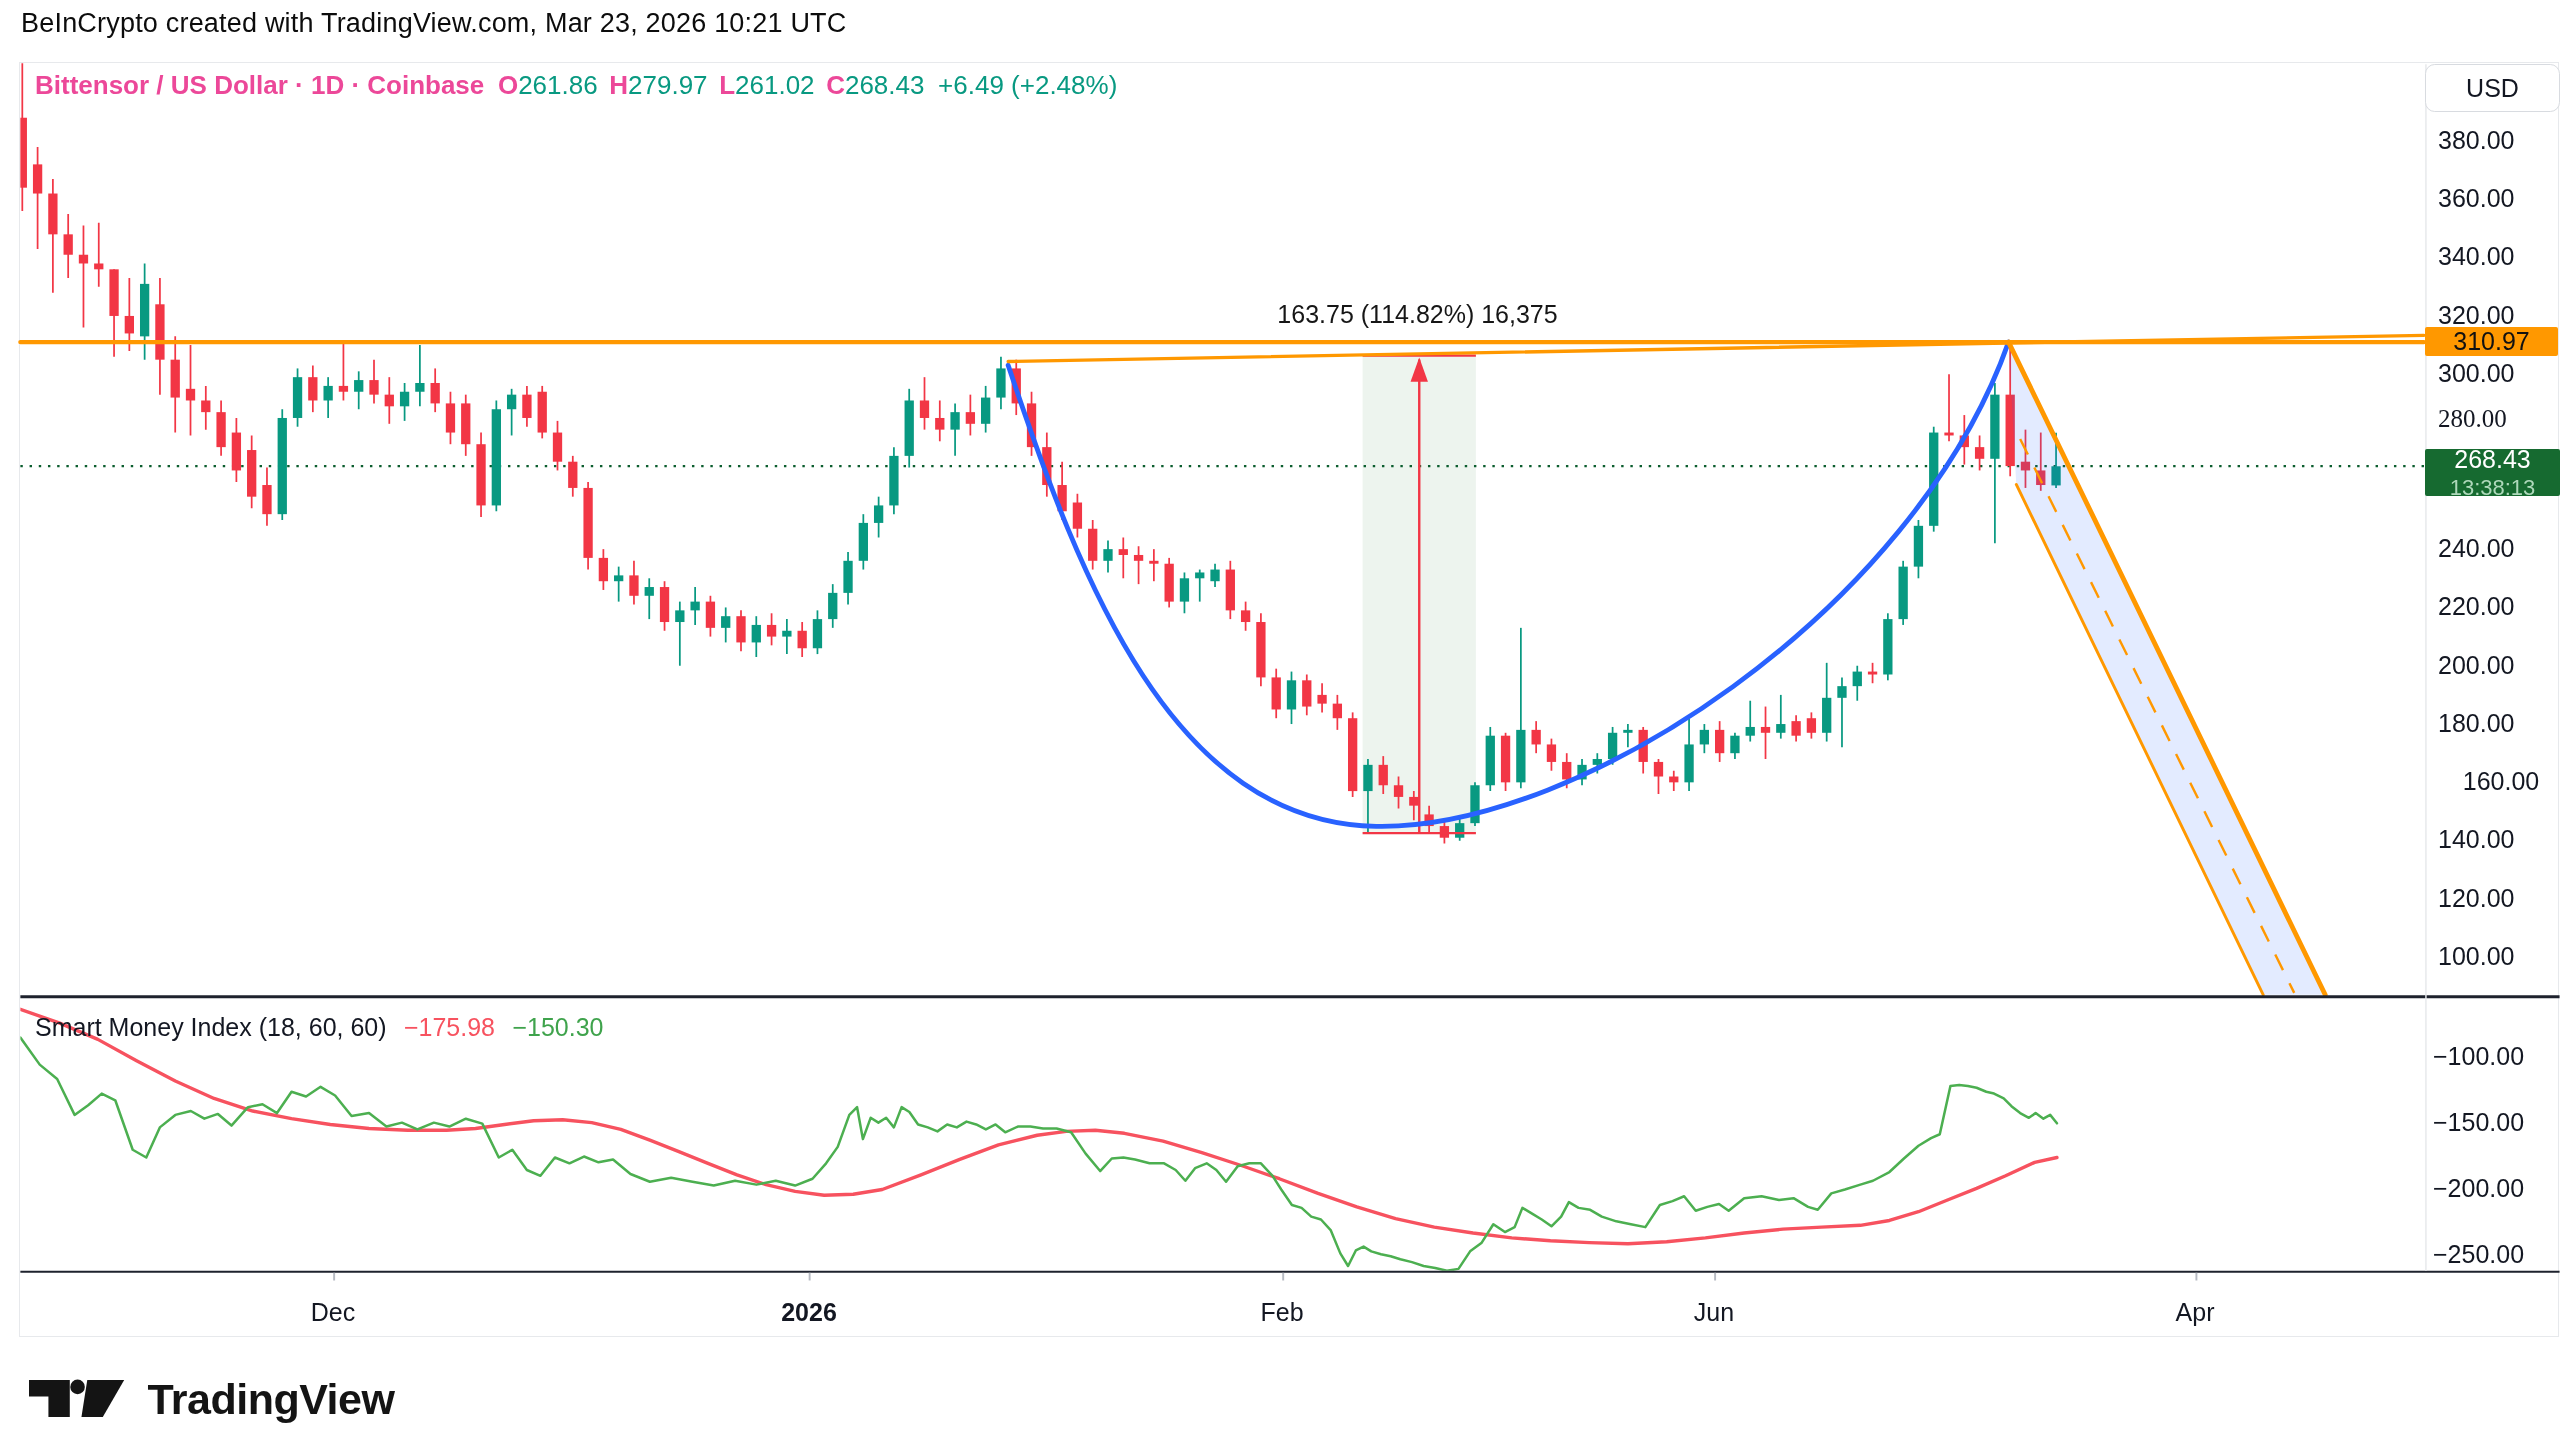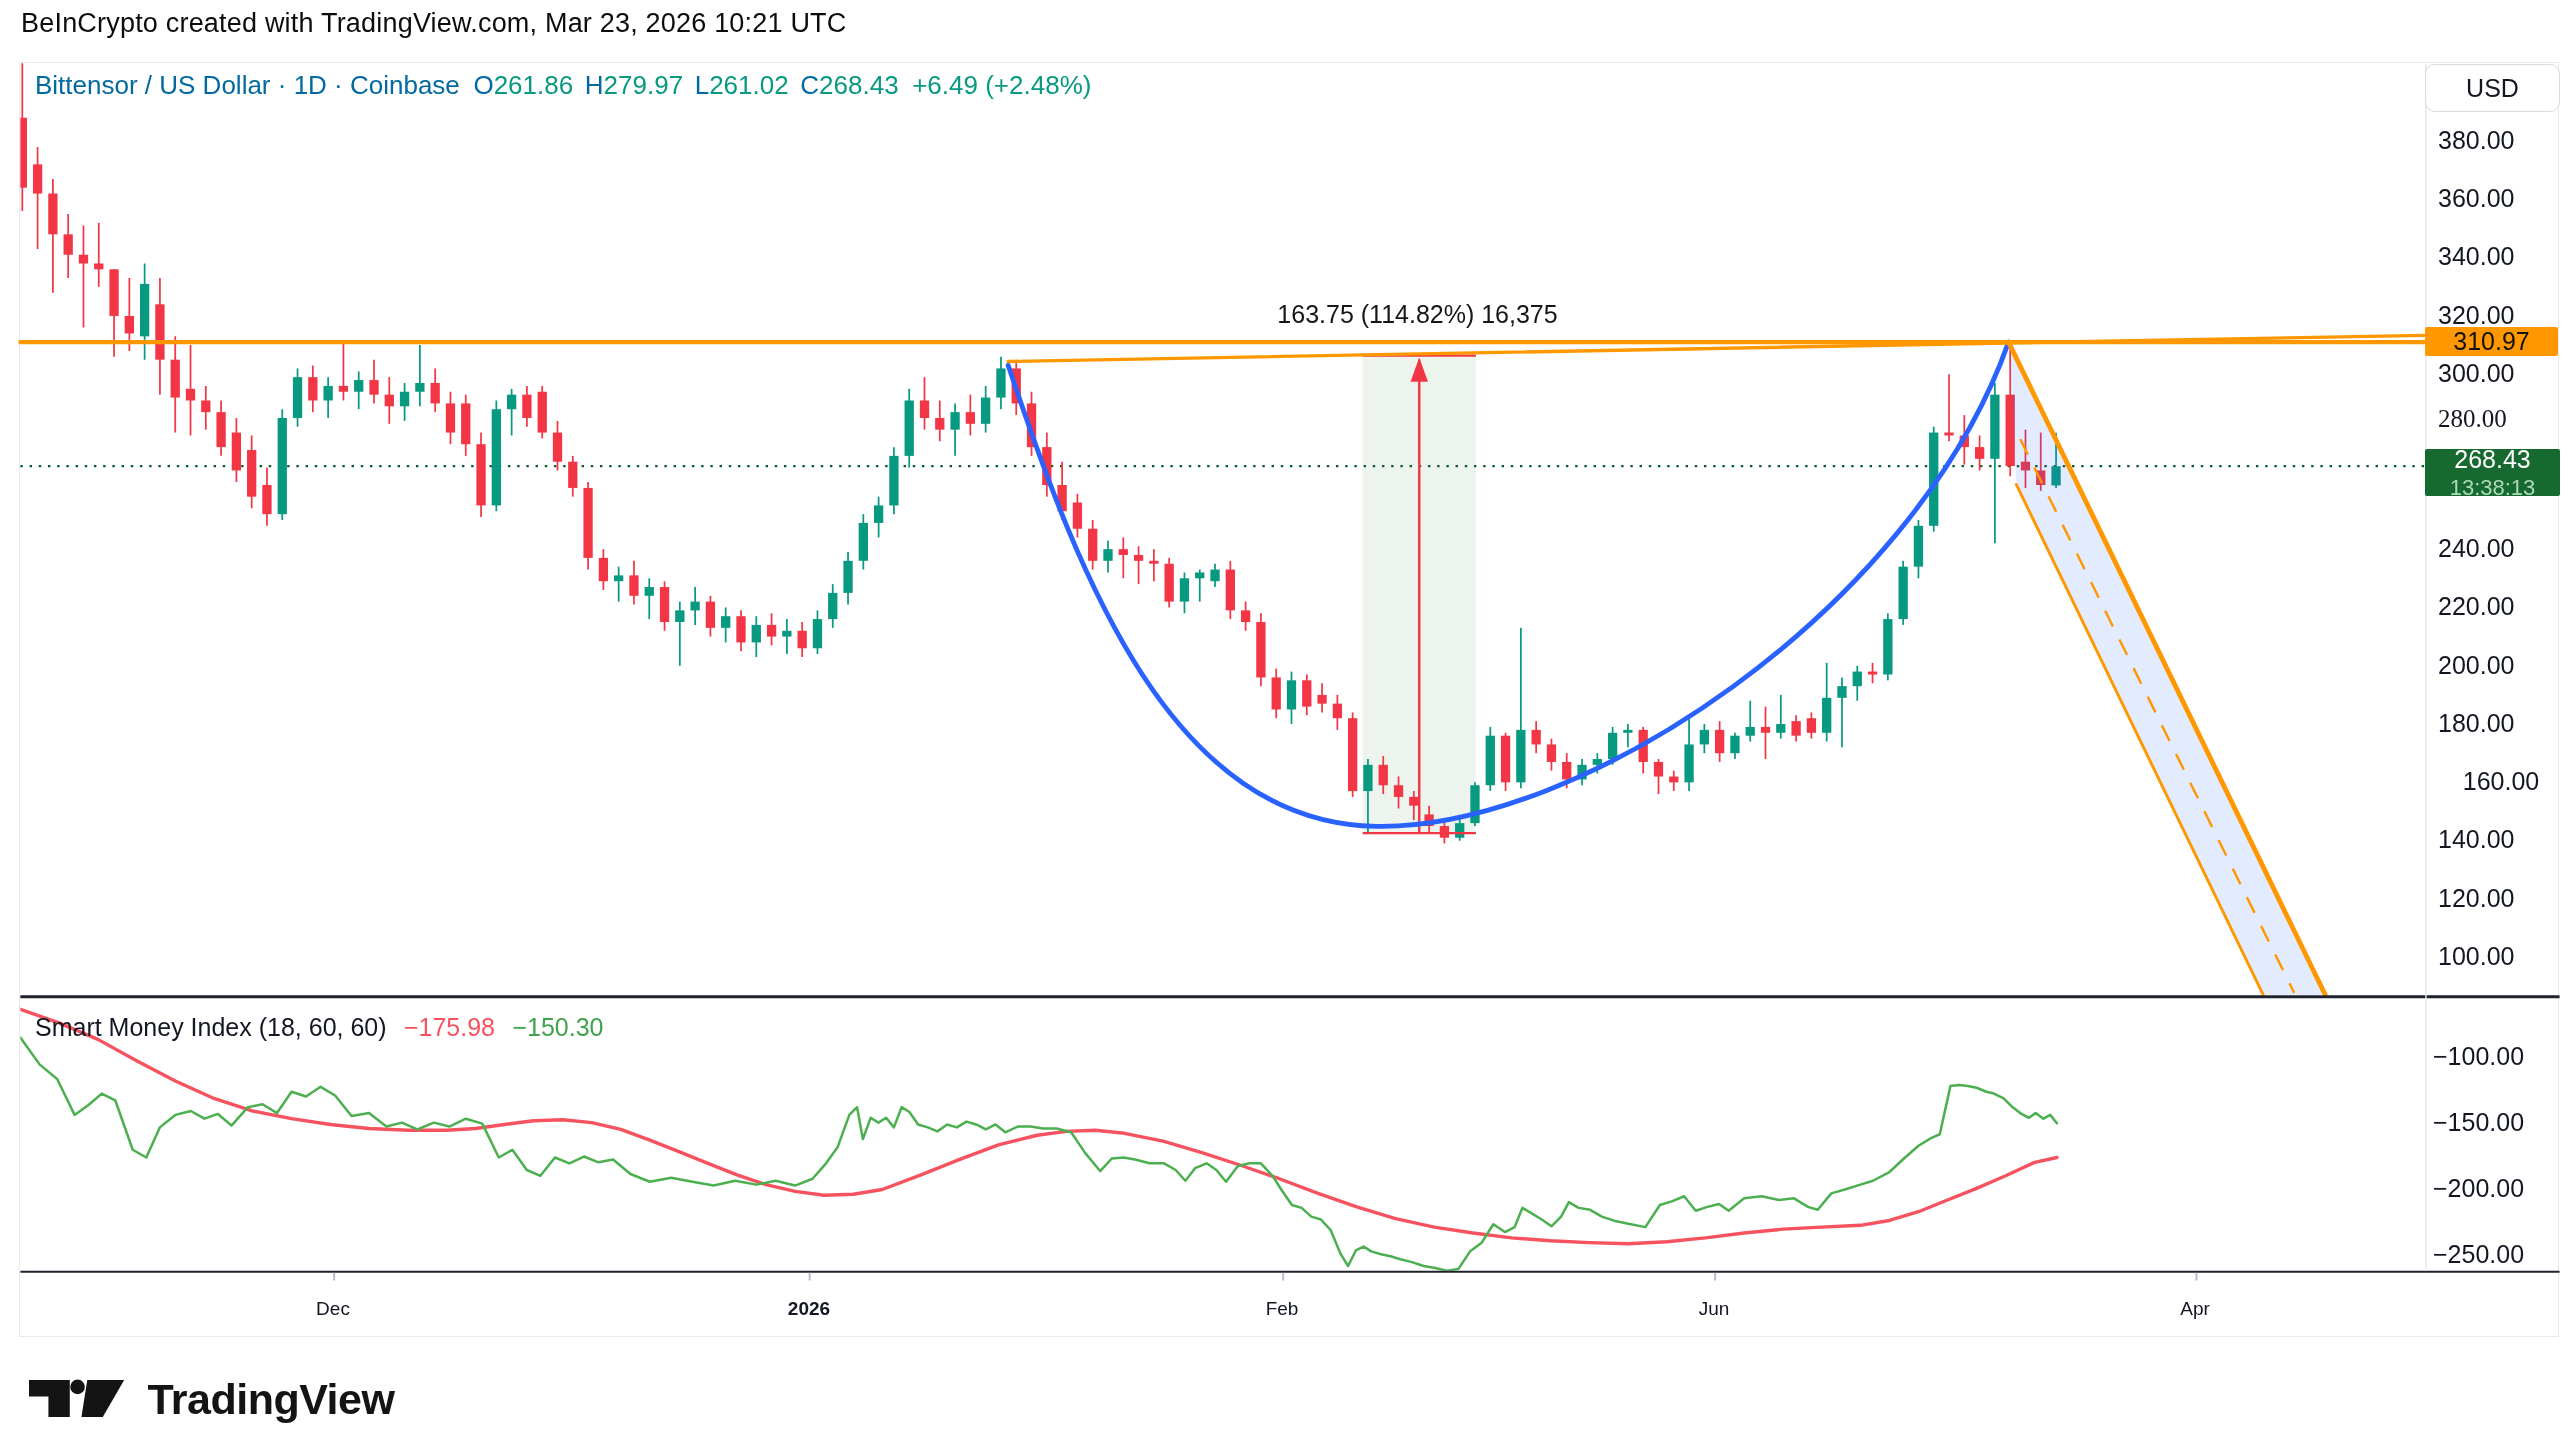"Bittensor / US Dollar ·" #symbol-legend .k { color: #0369a1 -> #ec4899; font-weight: none -> bold }
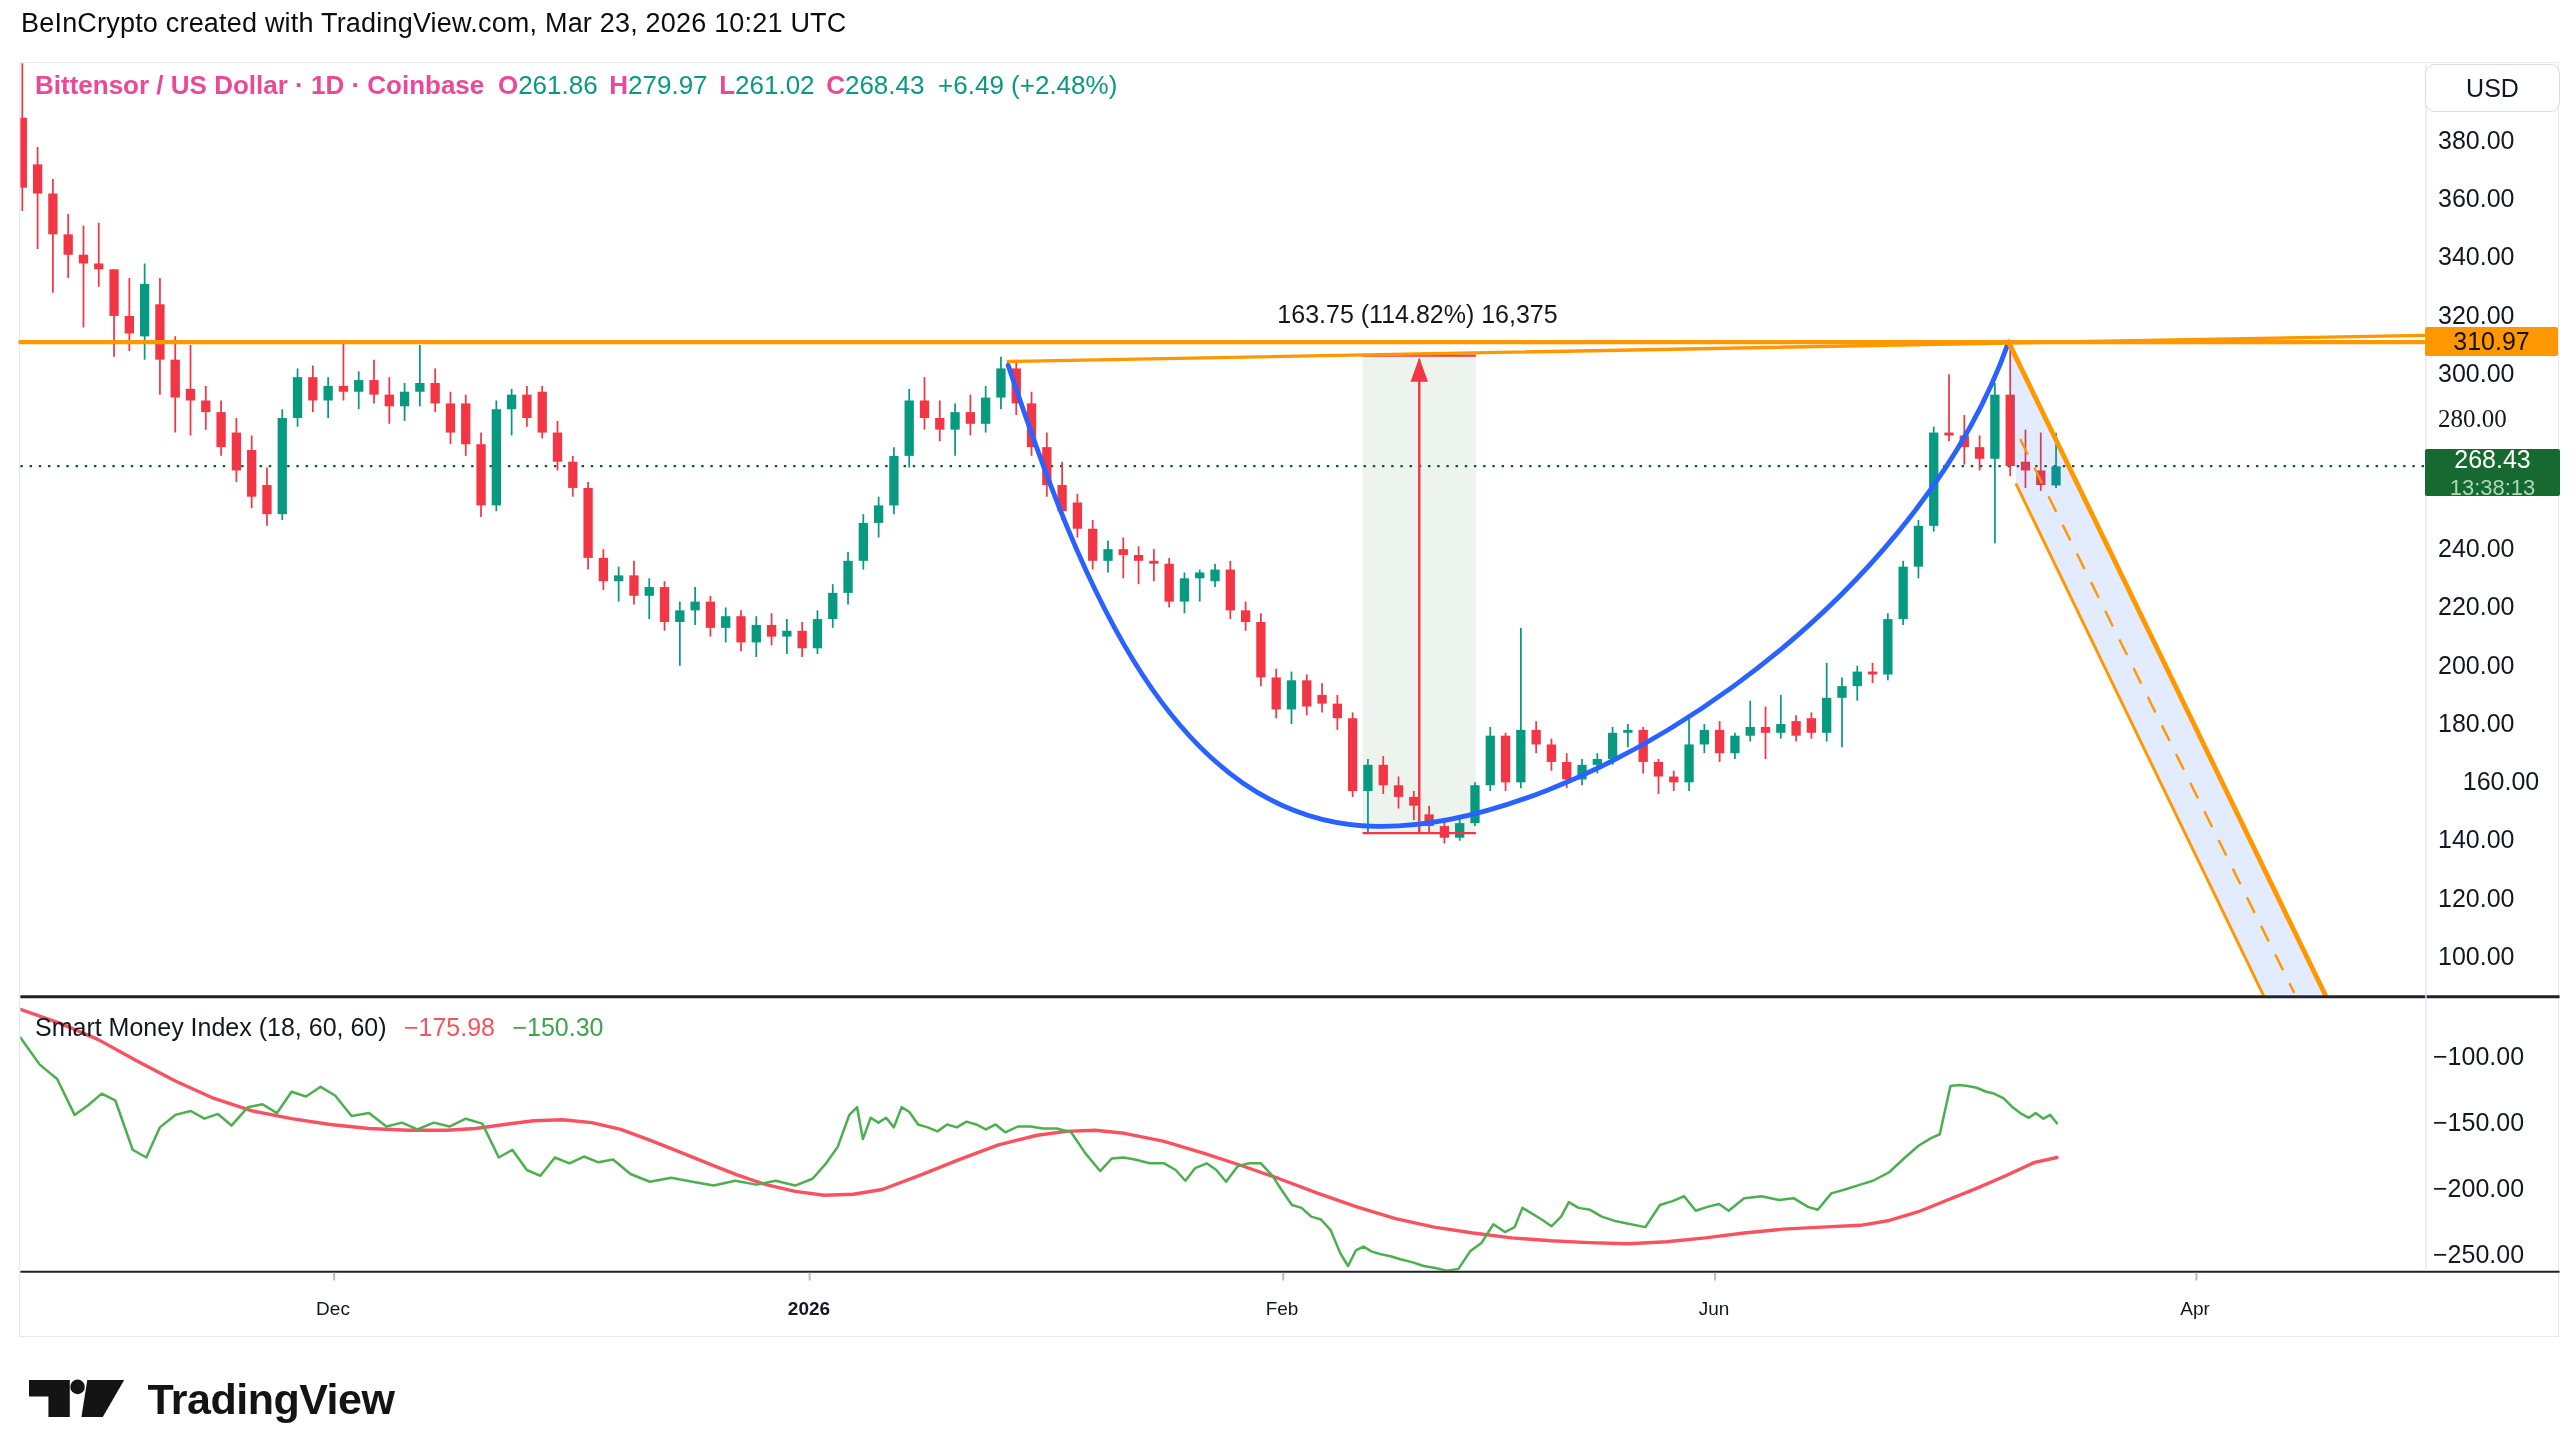"Dec" .ttick { font-size: 19px -> 25px }
